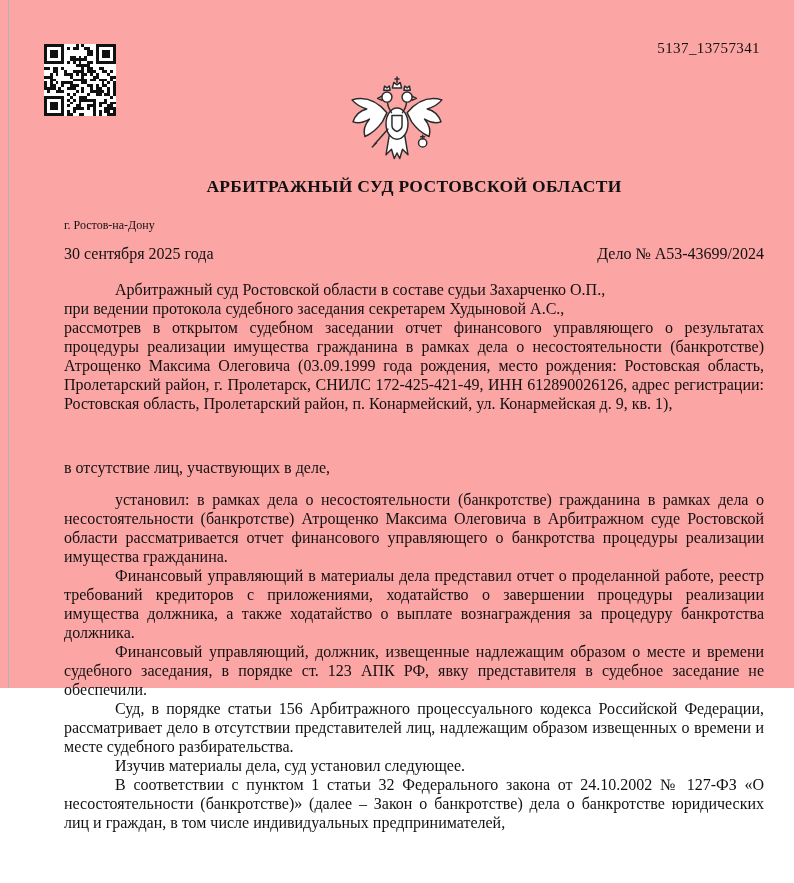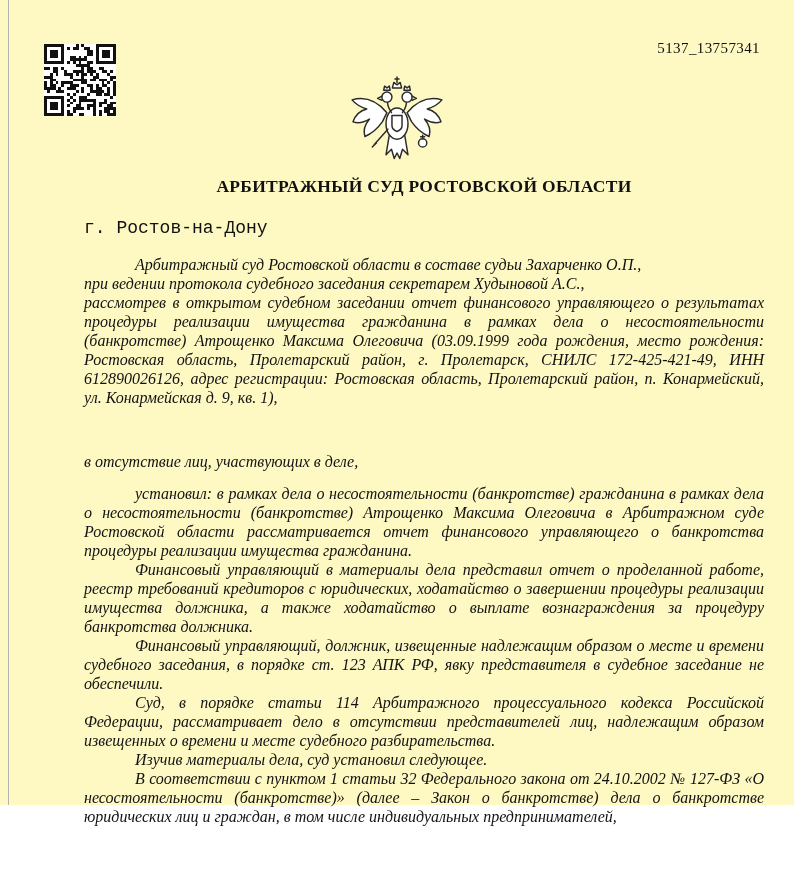"5137_13757341" .page { background: #fef9c3 -> #fca5a5; height: 805px -> 688px }
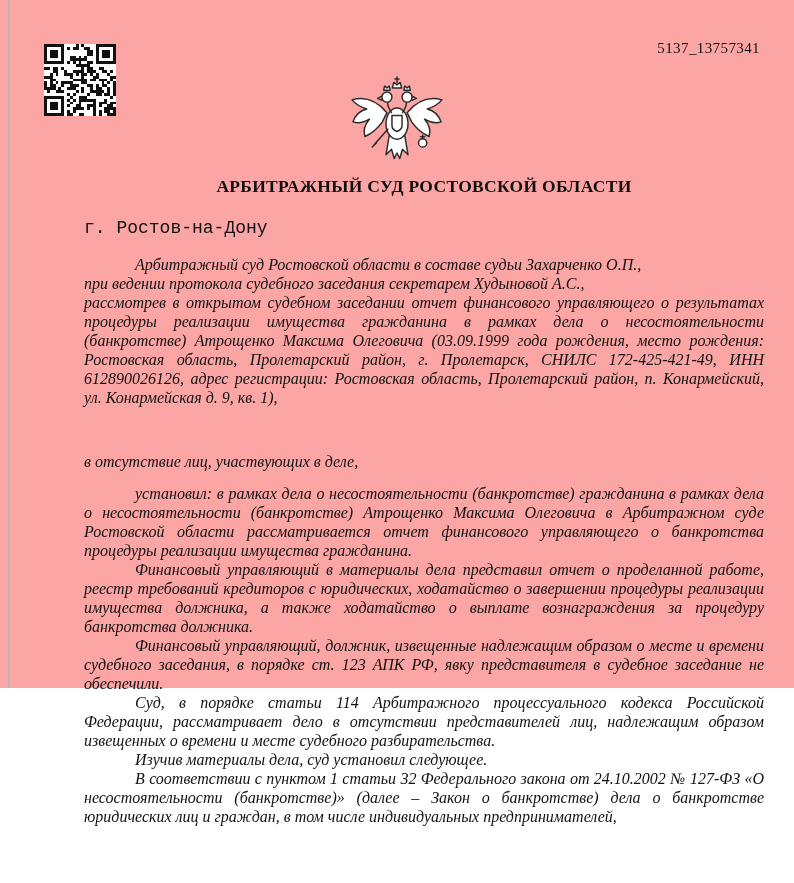"АРБИТРАЖНЫЙ СУД РОСТОВСКОЙ ОБЛАСТИ" .content { padding: 0 30px 0 84px -> 0 30px 0 64px }
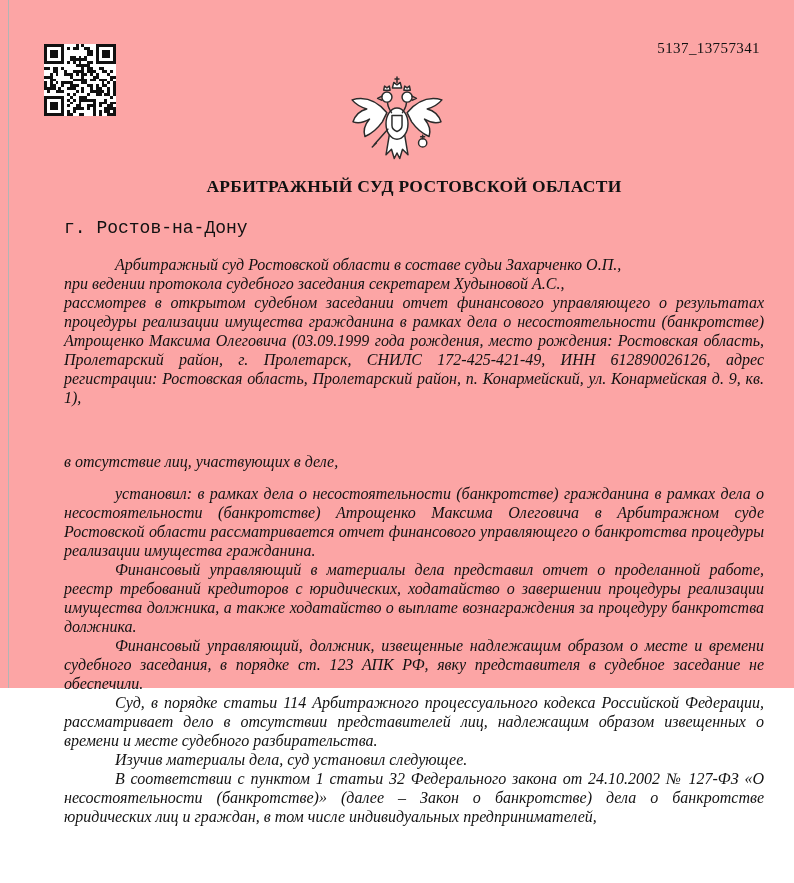"г. Ростов-на-Дону" .city { font-family: Liberation Mono, monospace -> none; font-size: 18px -> 12px }
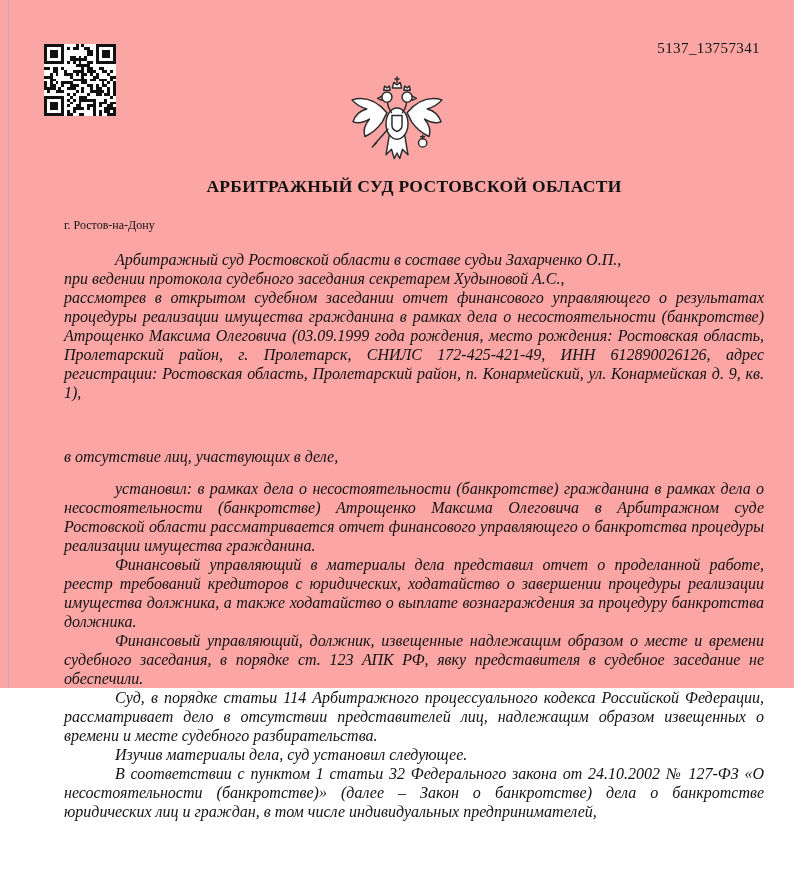"30 сентября 2025 года" div.date-row { html: none -> <div> <span>30 сентября 2025 года</span> <span>Дело № А53-43699/2024</span> </div> }
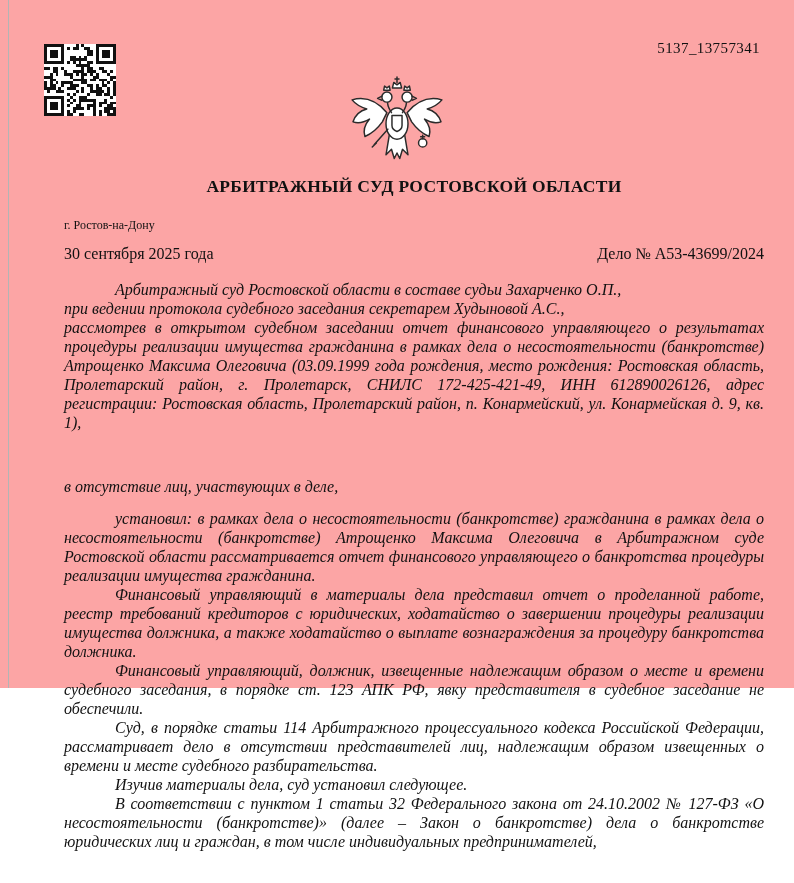"Арбитражный суд Ростовской области в" .body-text p { font-style: italic -> none }
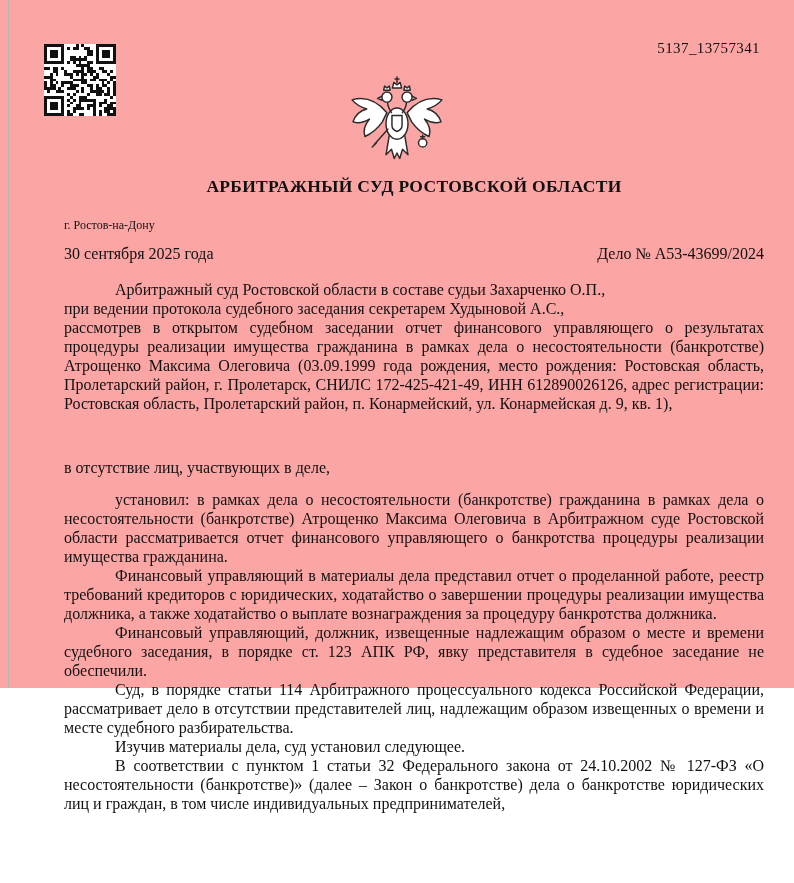"Финансовый управляющий в материалы дела" p.indent { text: юридических -> приложениями }
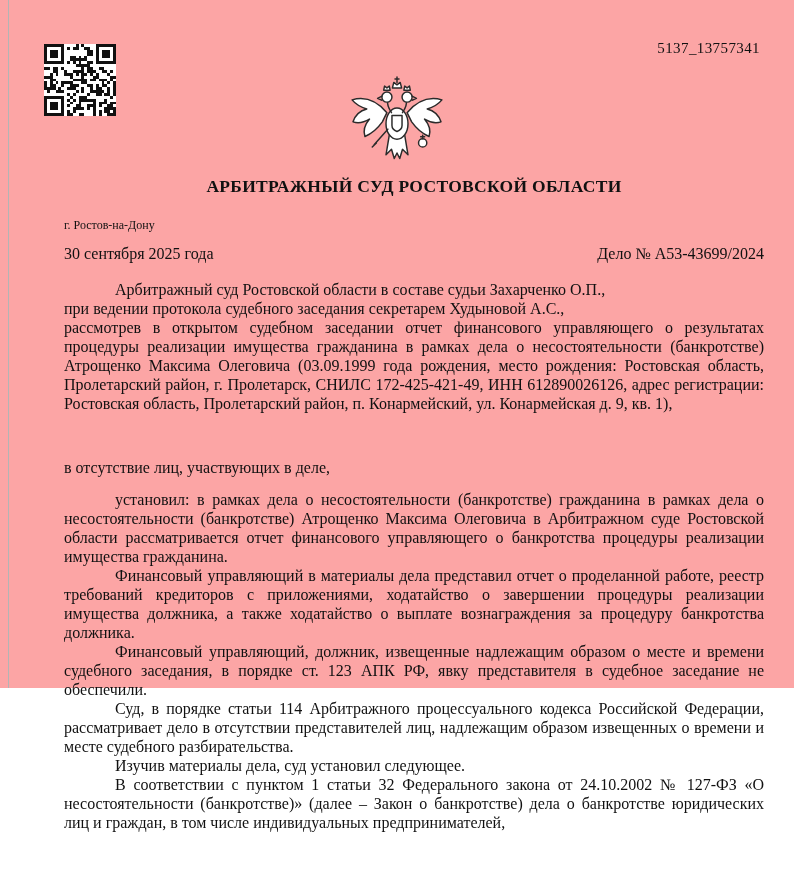"Суд, в порядке статьи 114" p.indent { text: 114 -> 156 }
